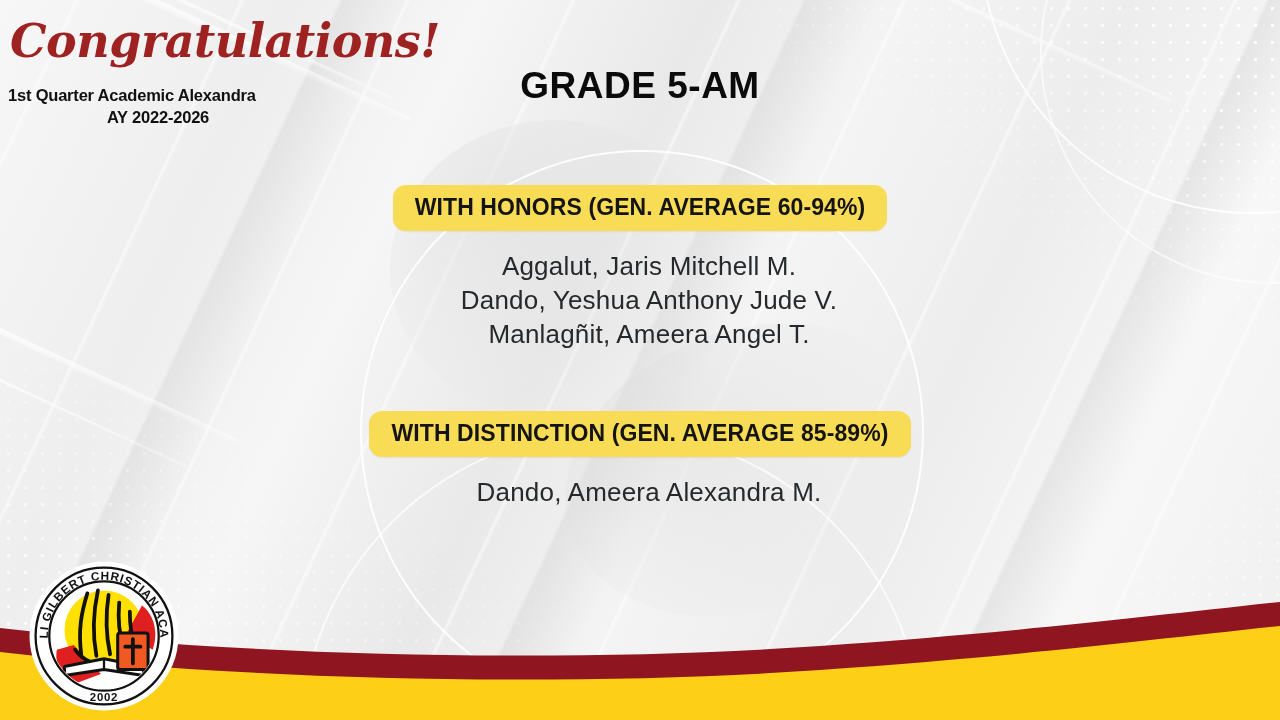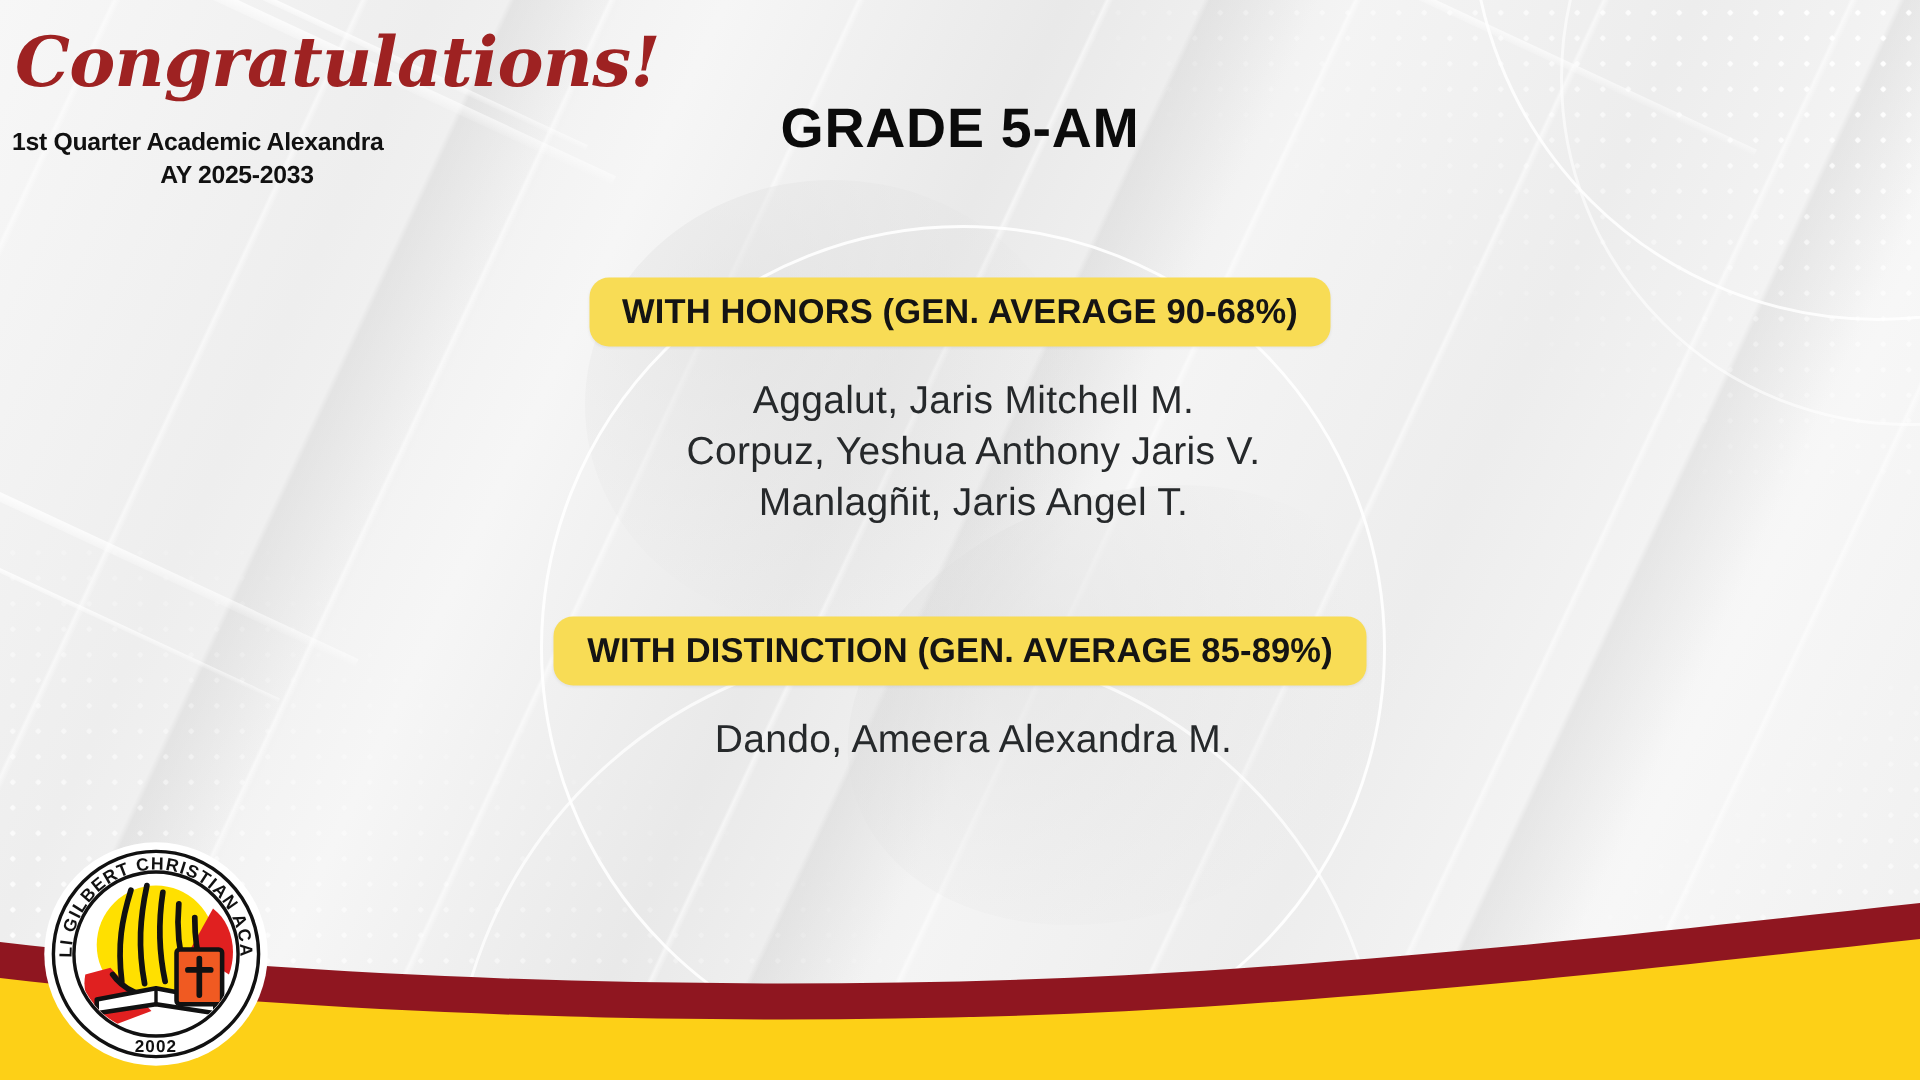"AY 2025-2033" div.sub-line-2 { text: 2025-2033 -> 2022-2026 }
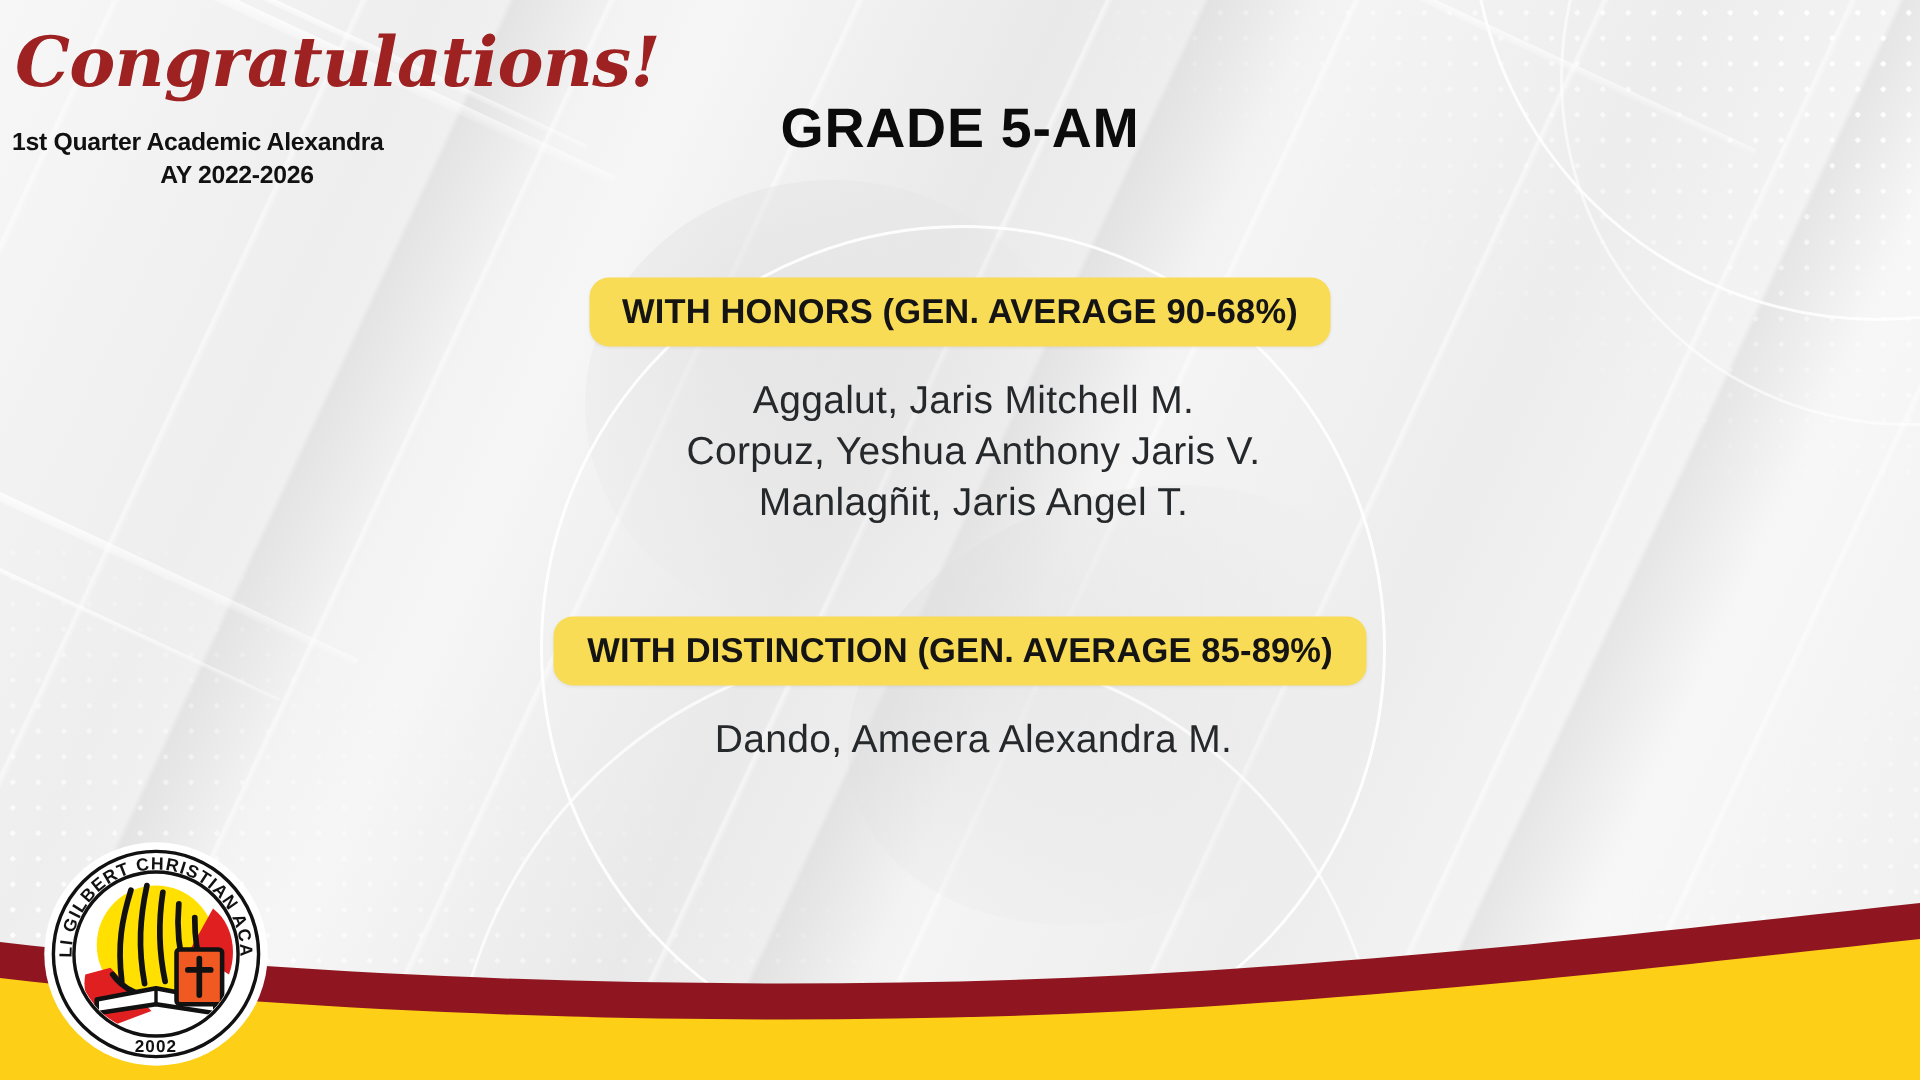"WITH HONORS (GEN. AVERAGE 90-68%)" div.badge { text: 90-68% -> 60-94% }
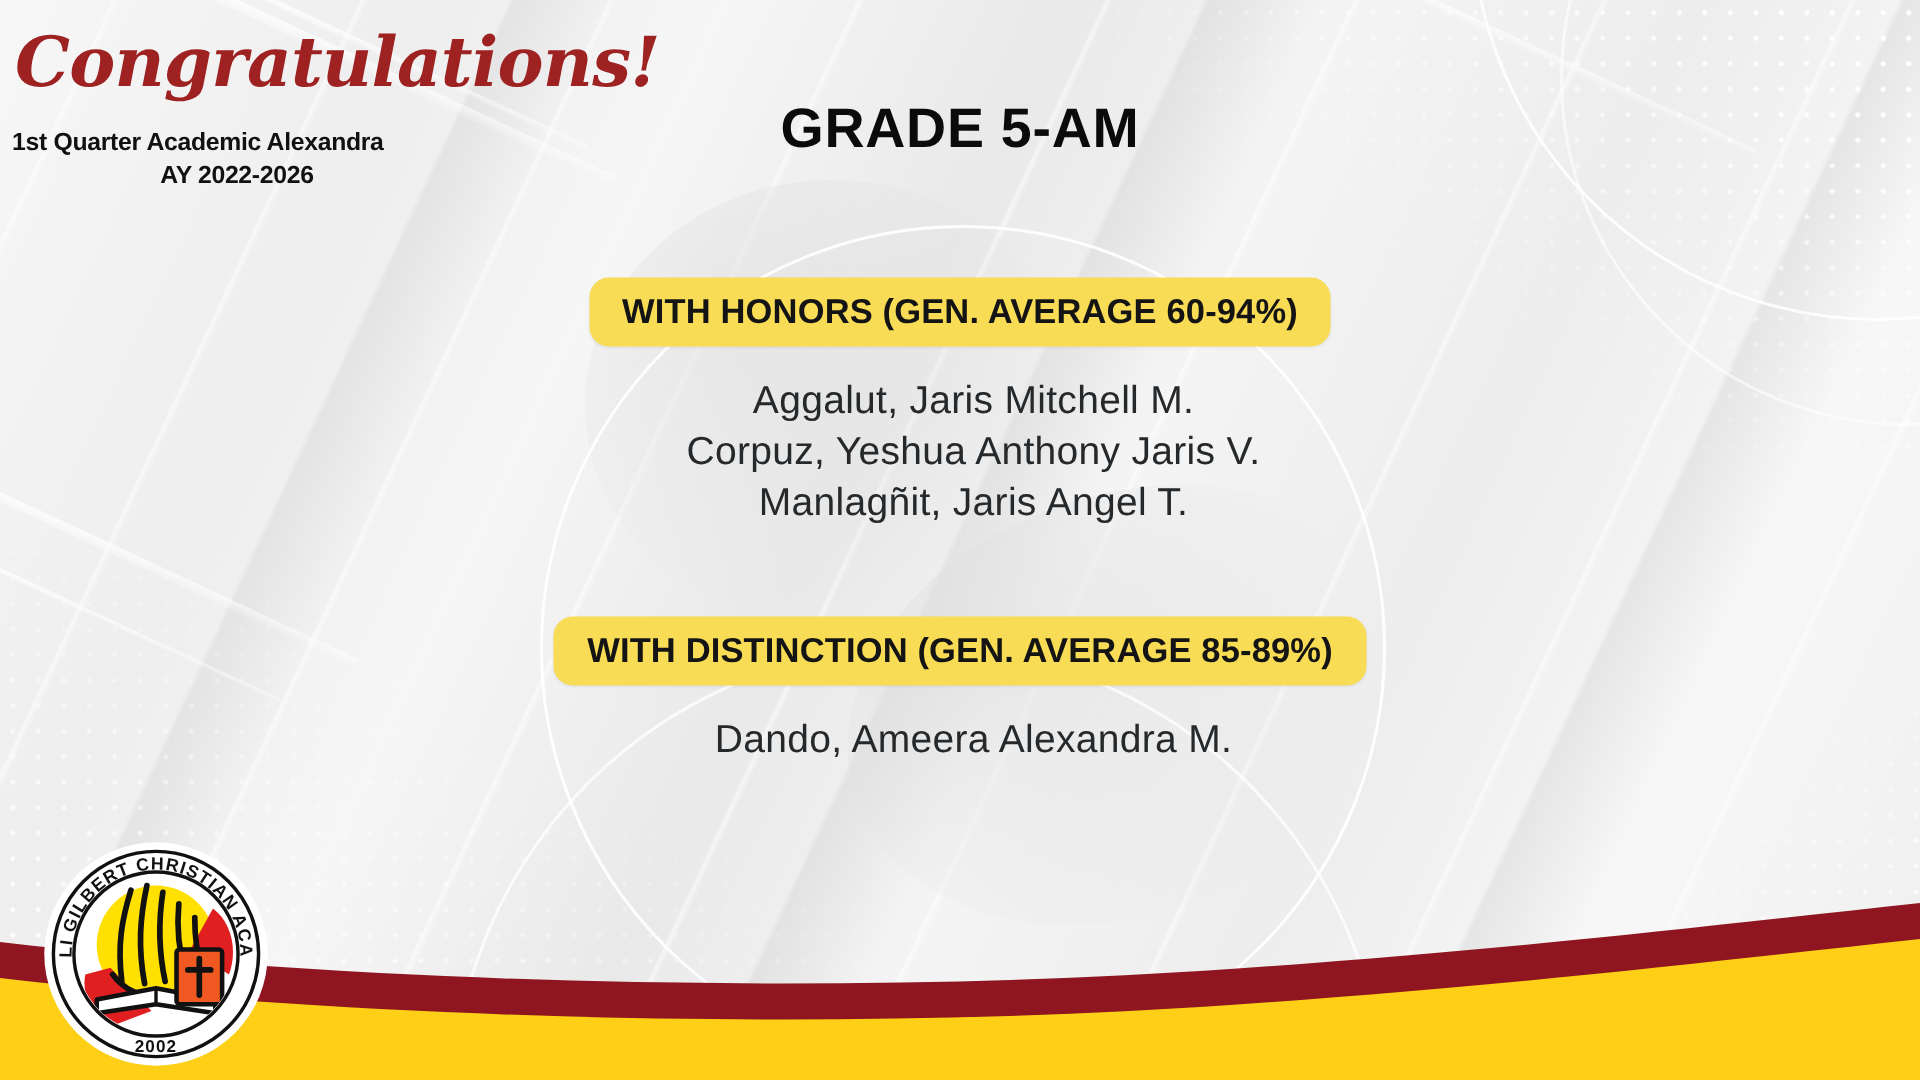"Corpuz, Yeshua Anthony Jaris V." div.name-line { text: Corpuz, Yeshua Anthony Jaris -> Dando, Yeshua Anthony Jude }
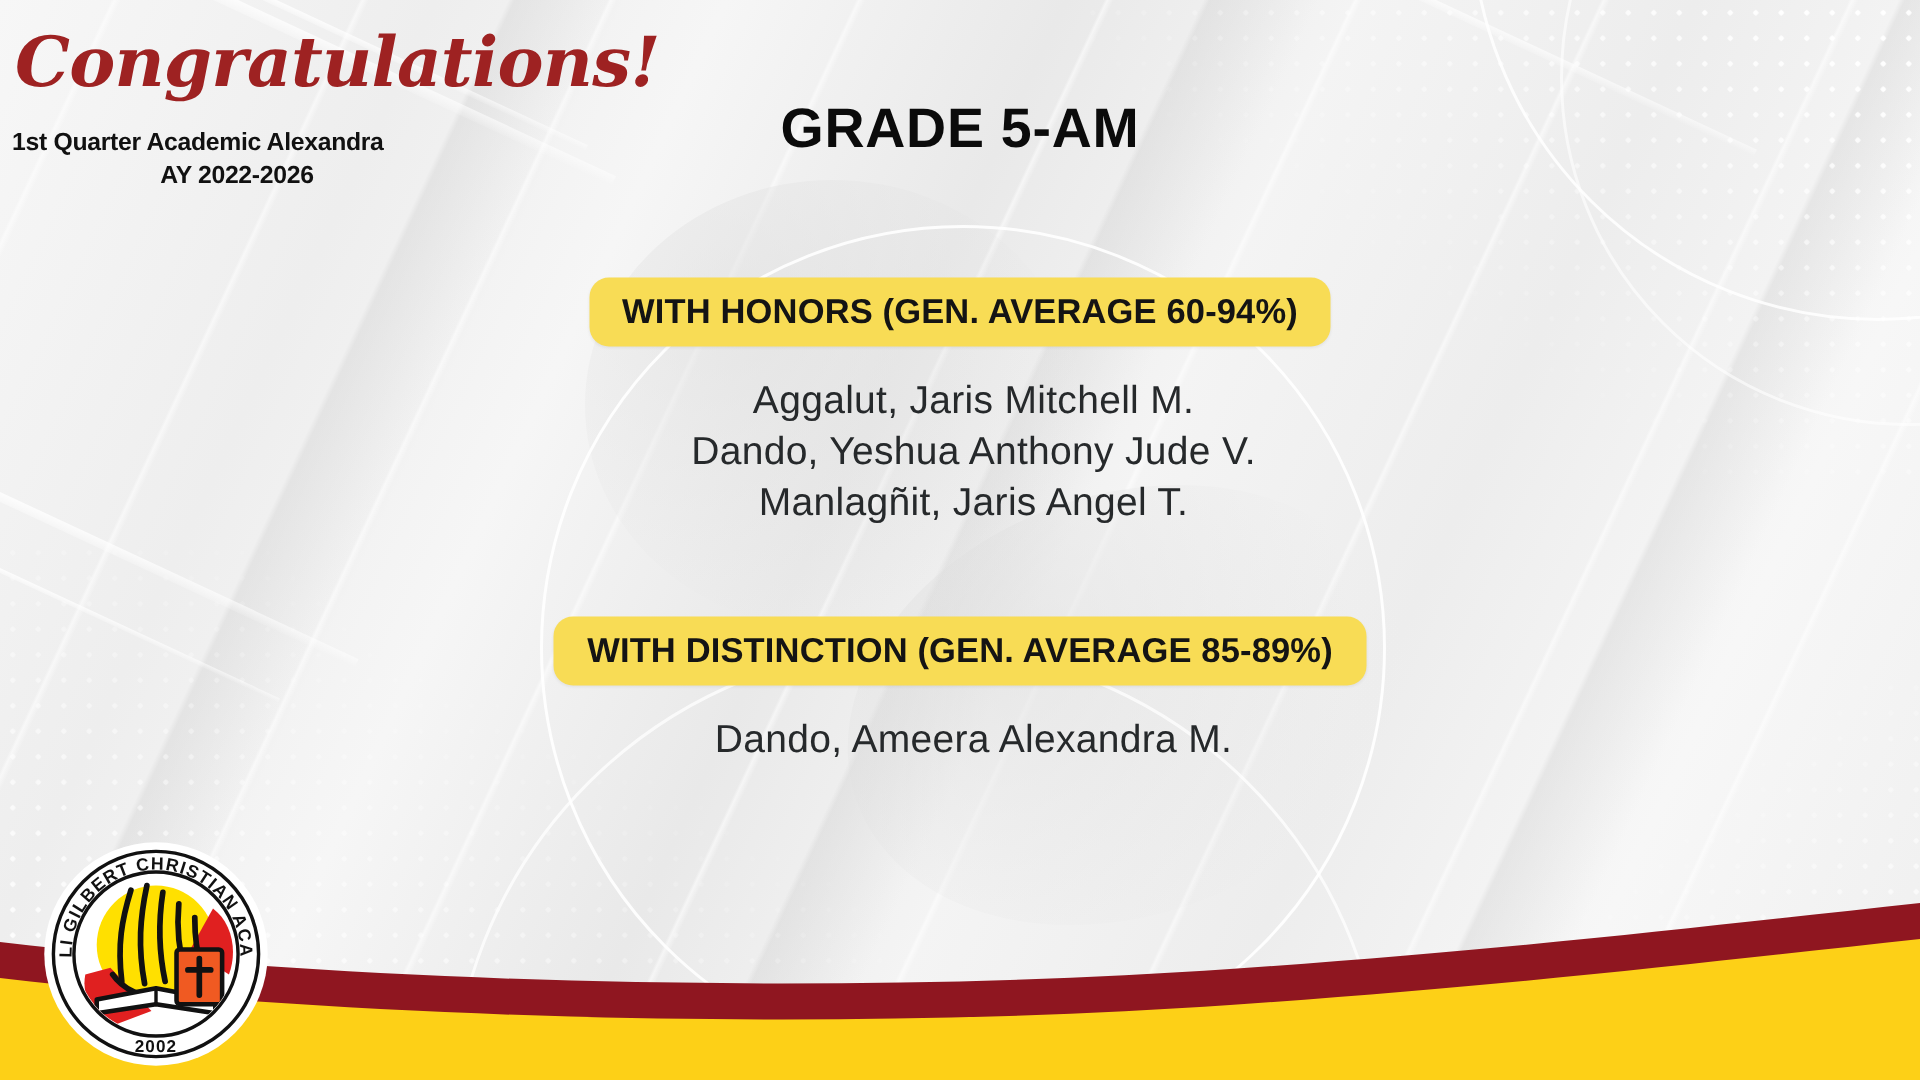"Manlagñit, Jaris Angel T." div.name-line { text: Jaris -> Ameera }
